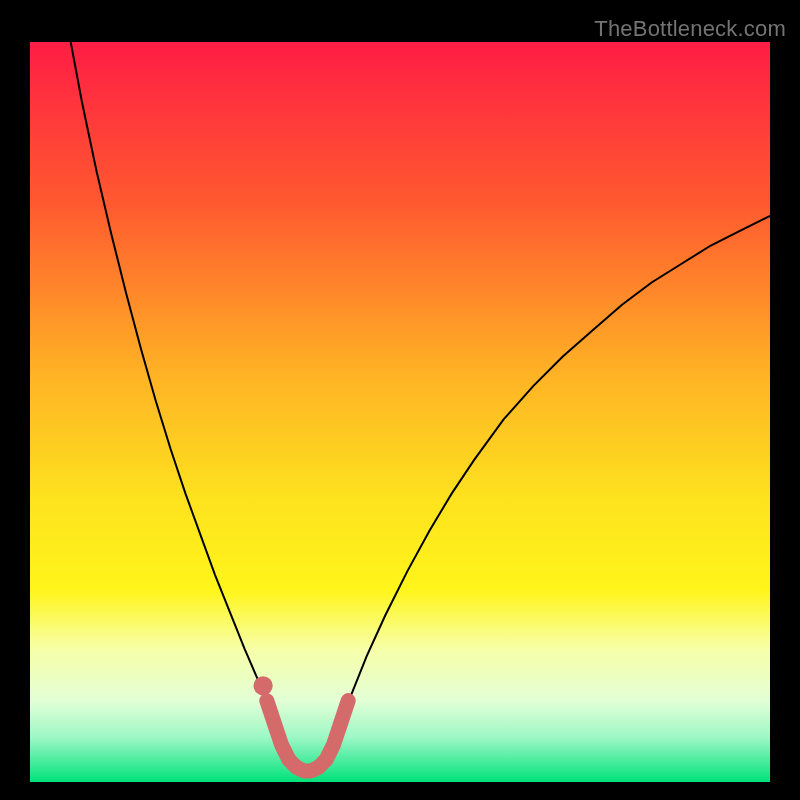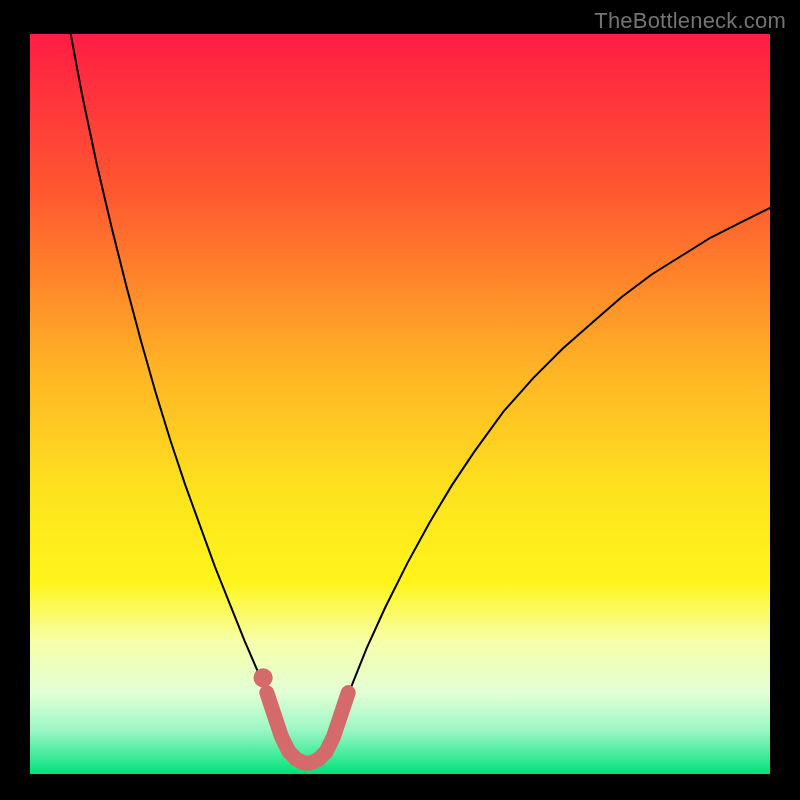"TheBottleneck.com" .frame { top: 4px -> 12px }
